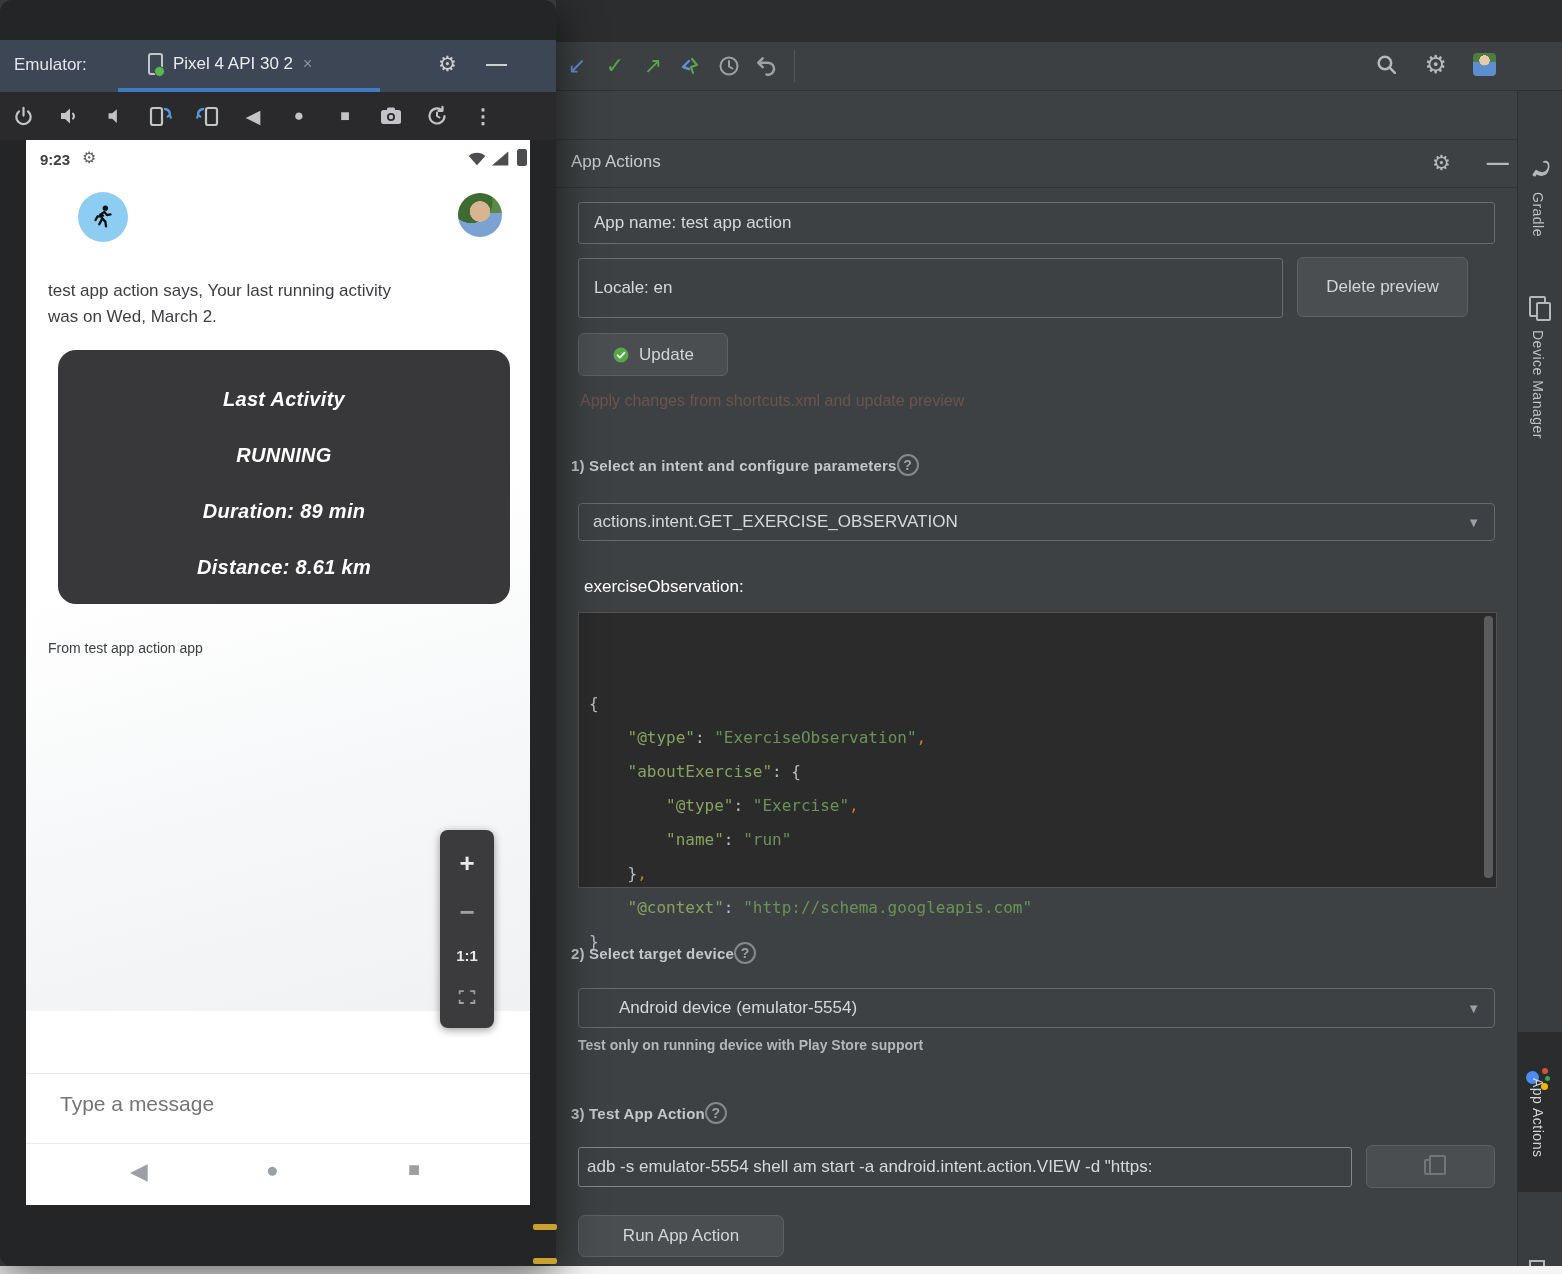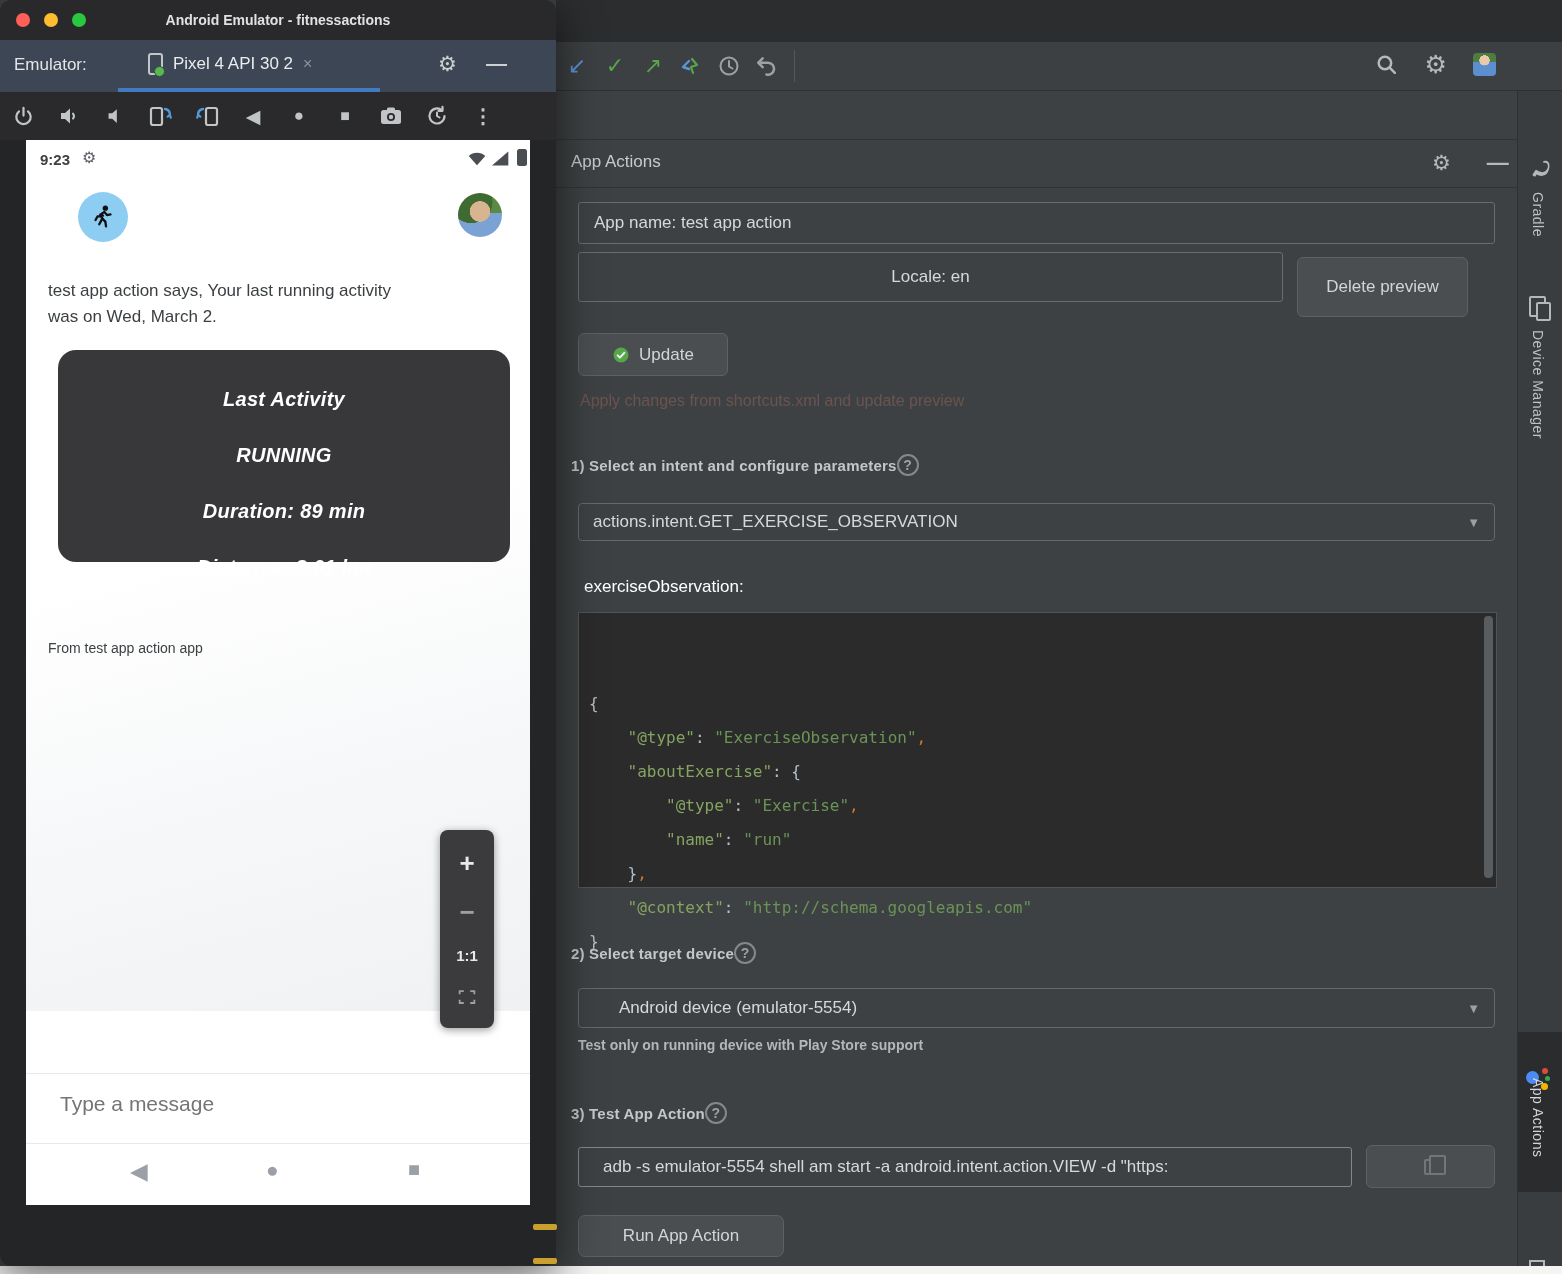"Android Emulator - fitnessactions" div.abs { html: <div> <div> <span></span> <span></span> <span></span> </div> <span>Android Emulator - fitnessactions</span> </div> -> none }
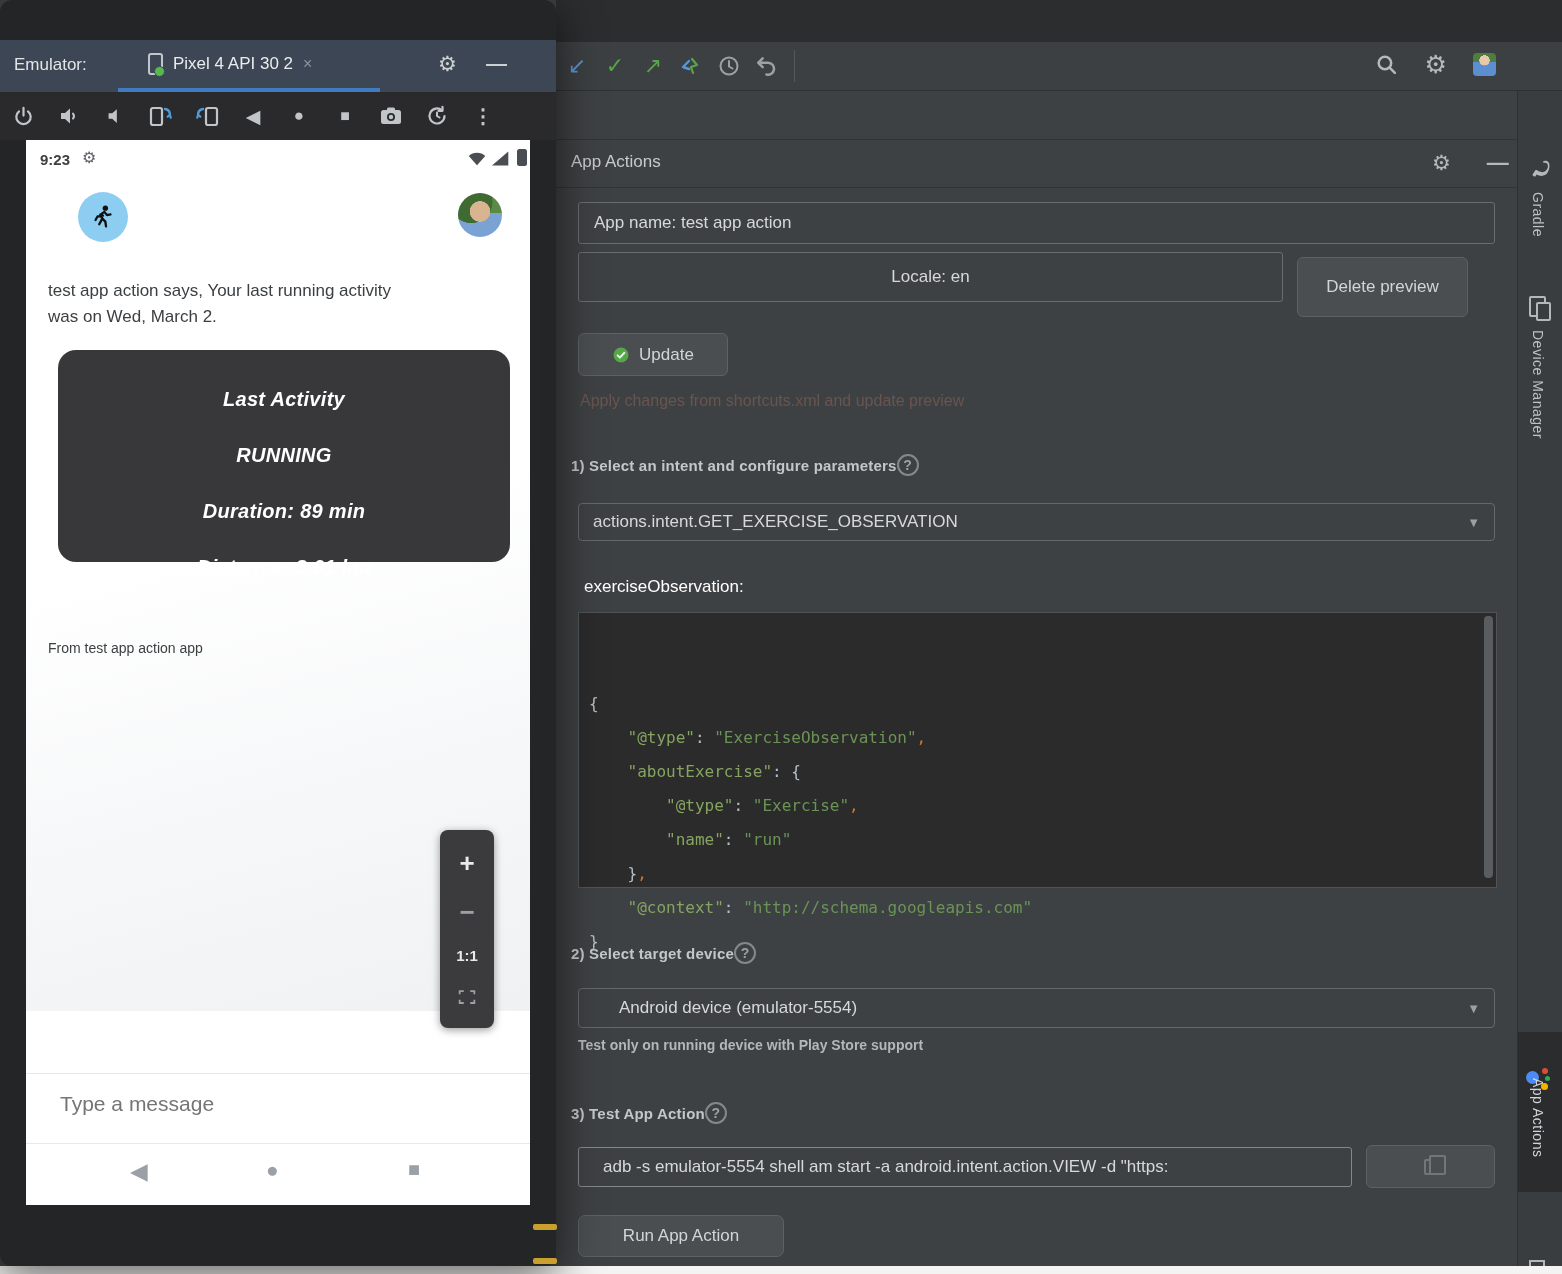"Locale: en" input.abs { height: 50px -> 60px; text-align: center -> none; top: 252px -> 258px }
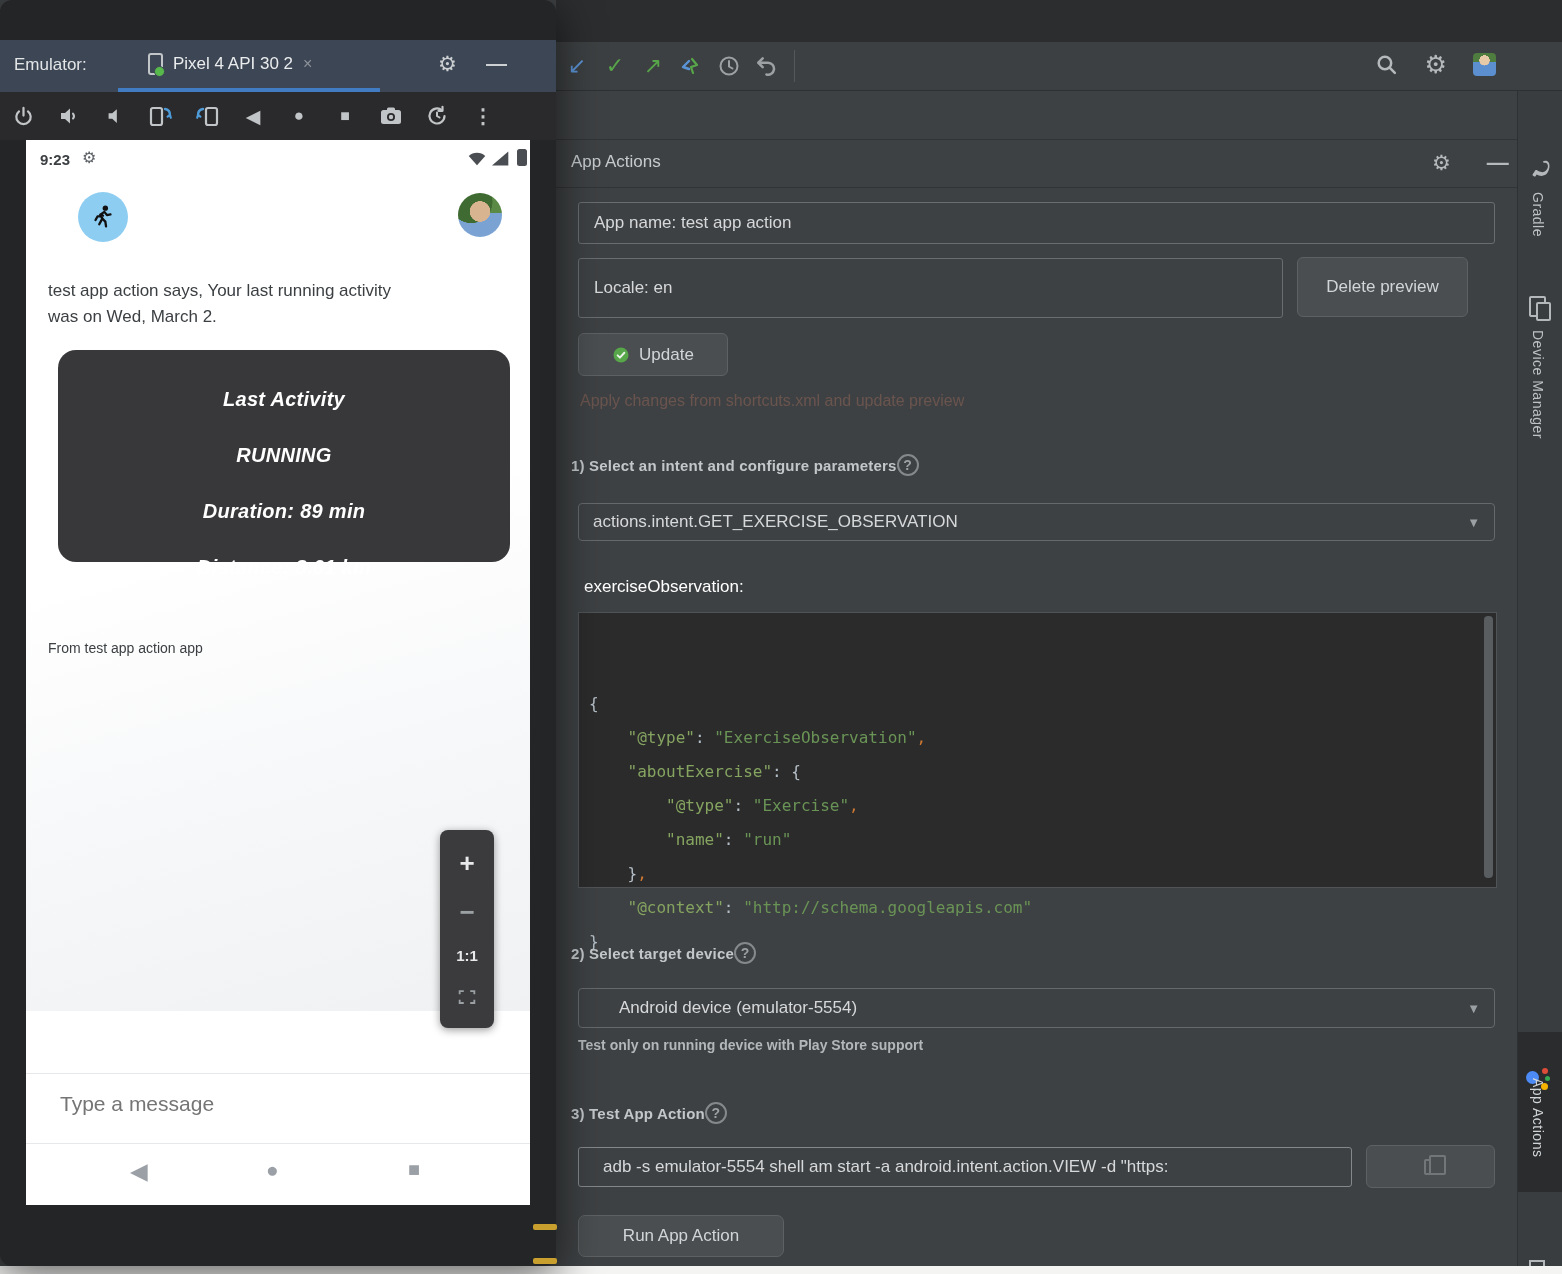"Last Activity" div.abs { height: 212px -> 254px }
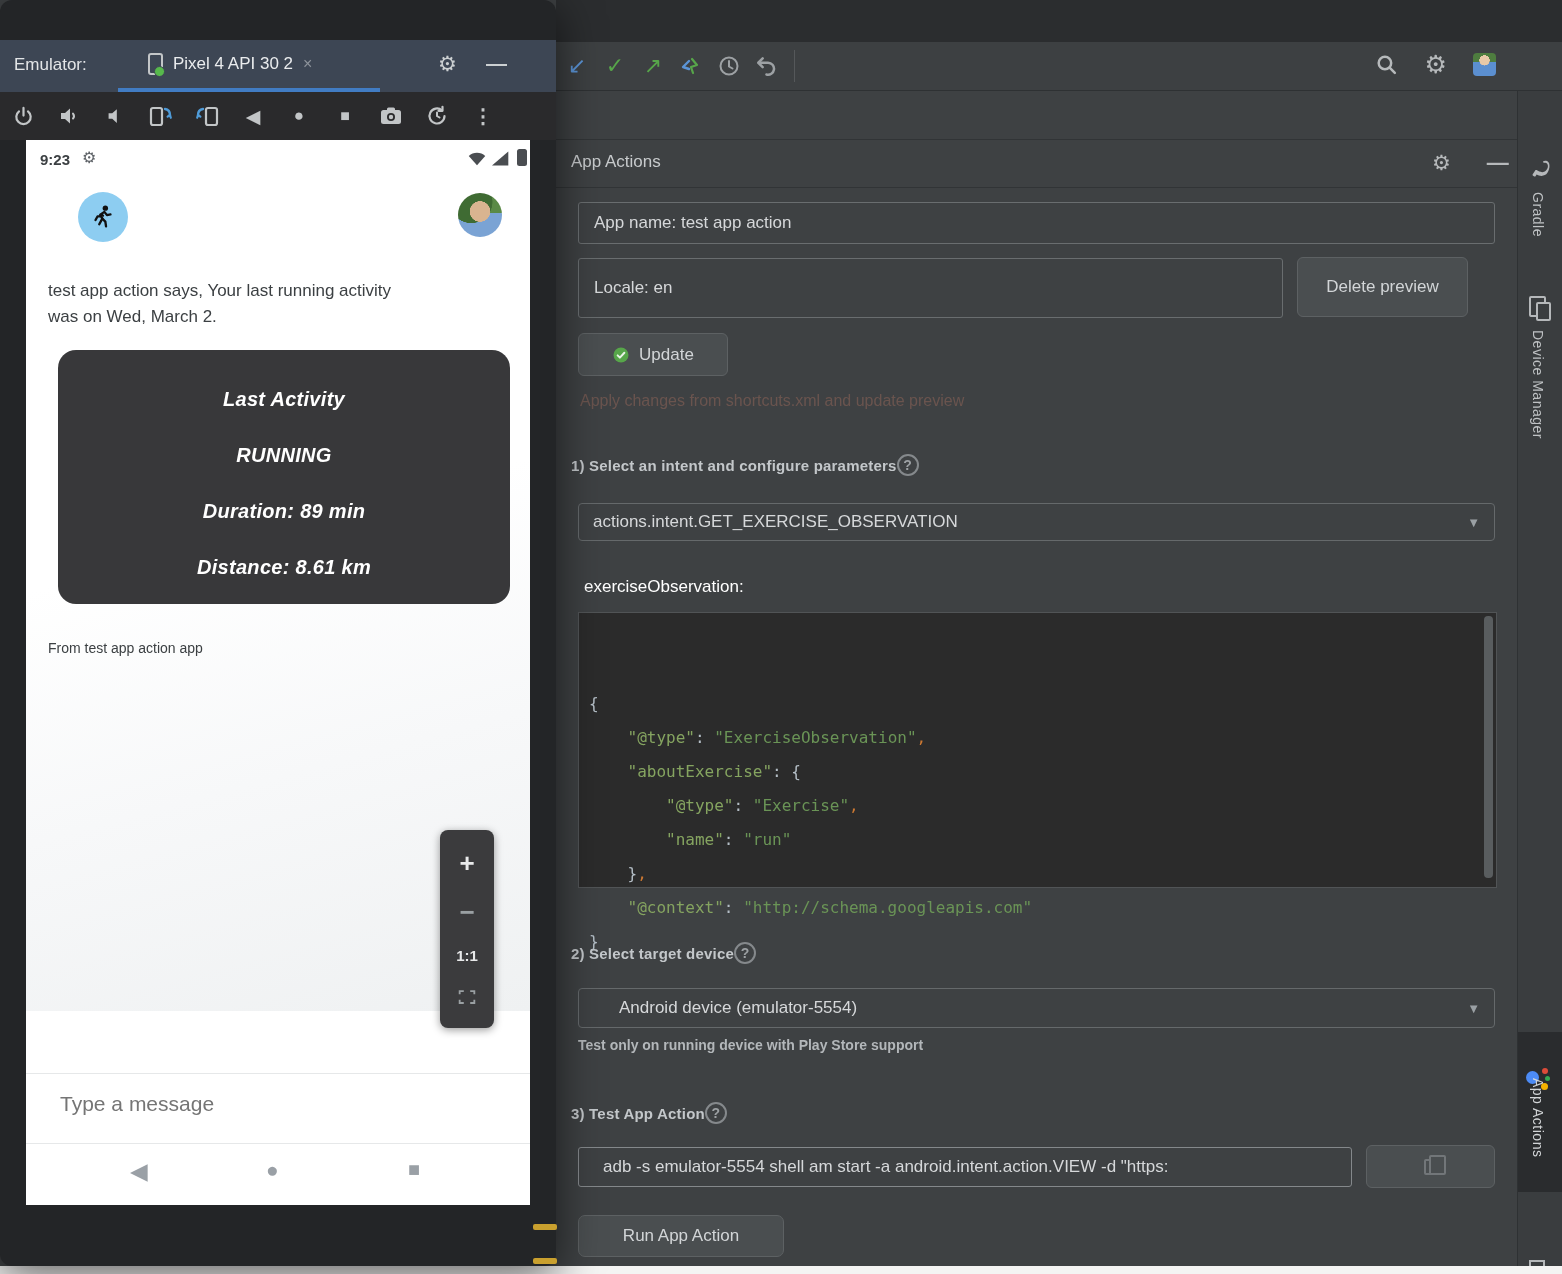"adb -s emulator-5554 shell am" input.abs { padding: 0px 24px -> 0px 8px }
